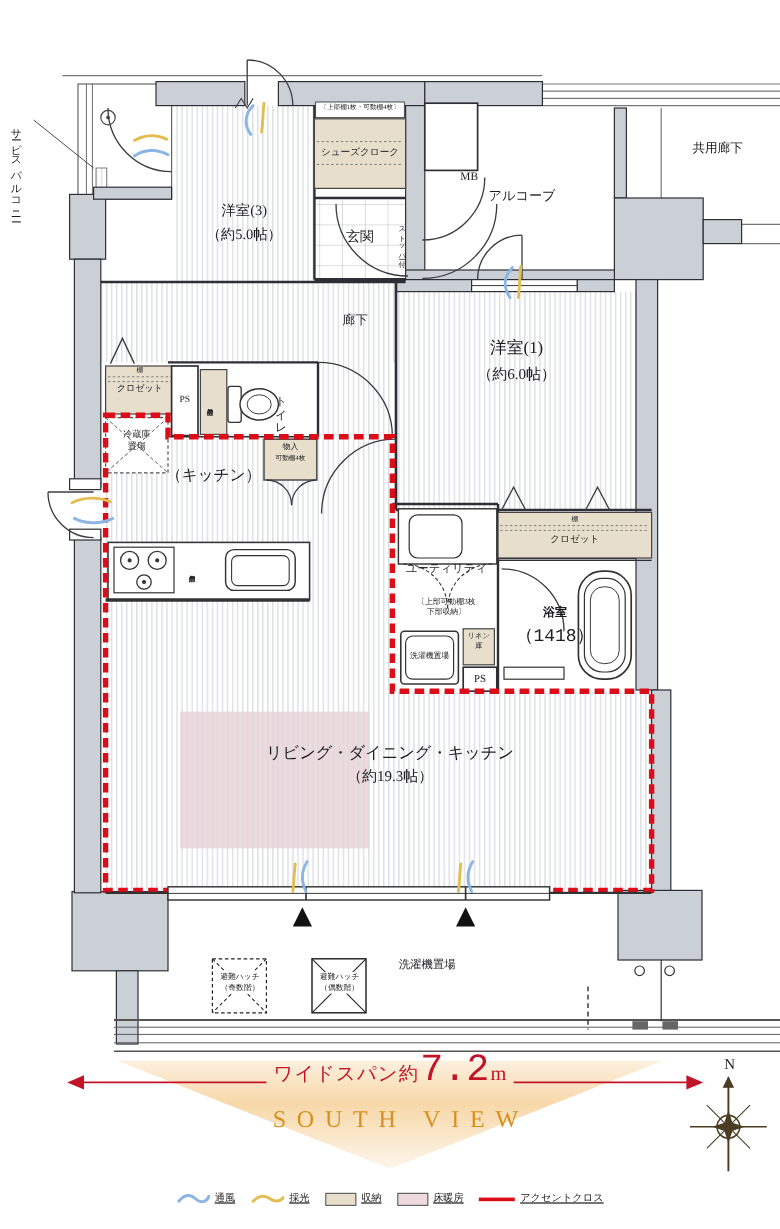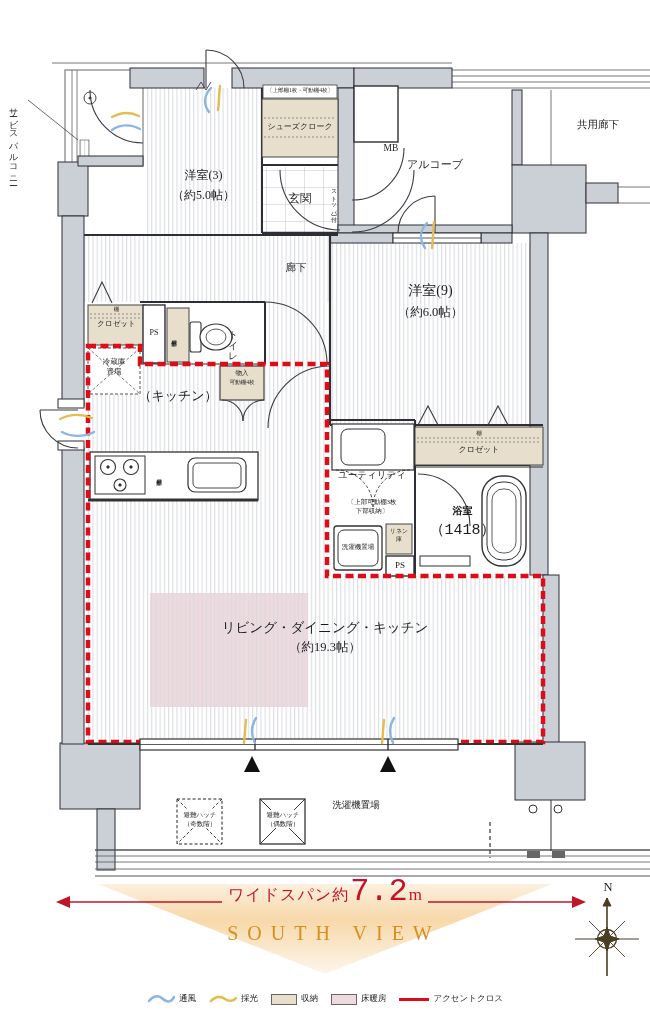"洋室(9)" div.lbl { text: 9 -> 1 }
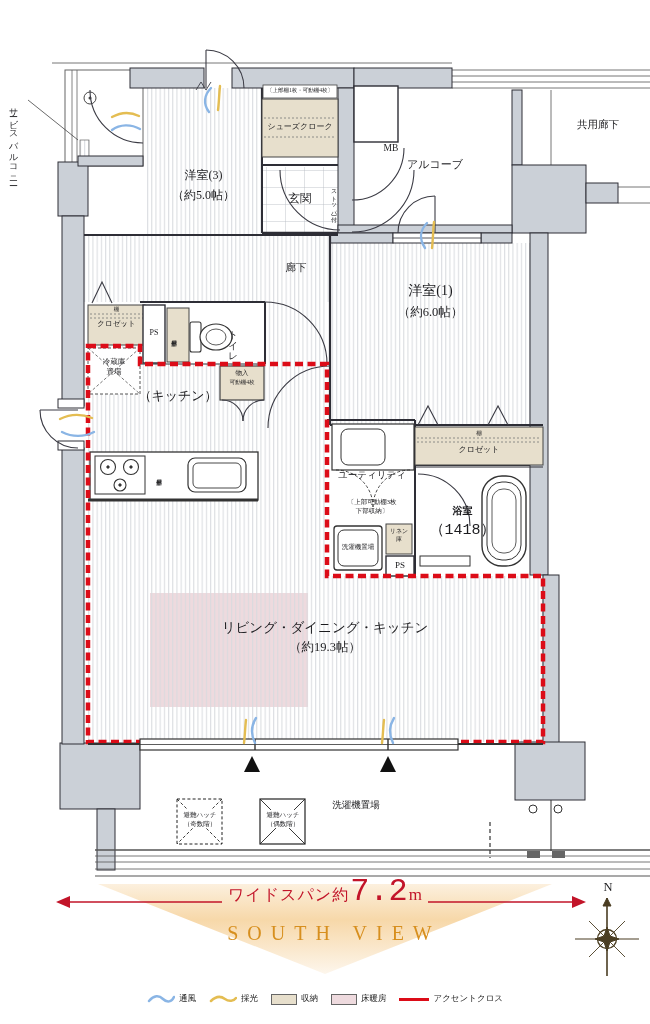"通風" .legend { text-decoration: none -> underline }
